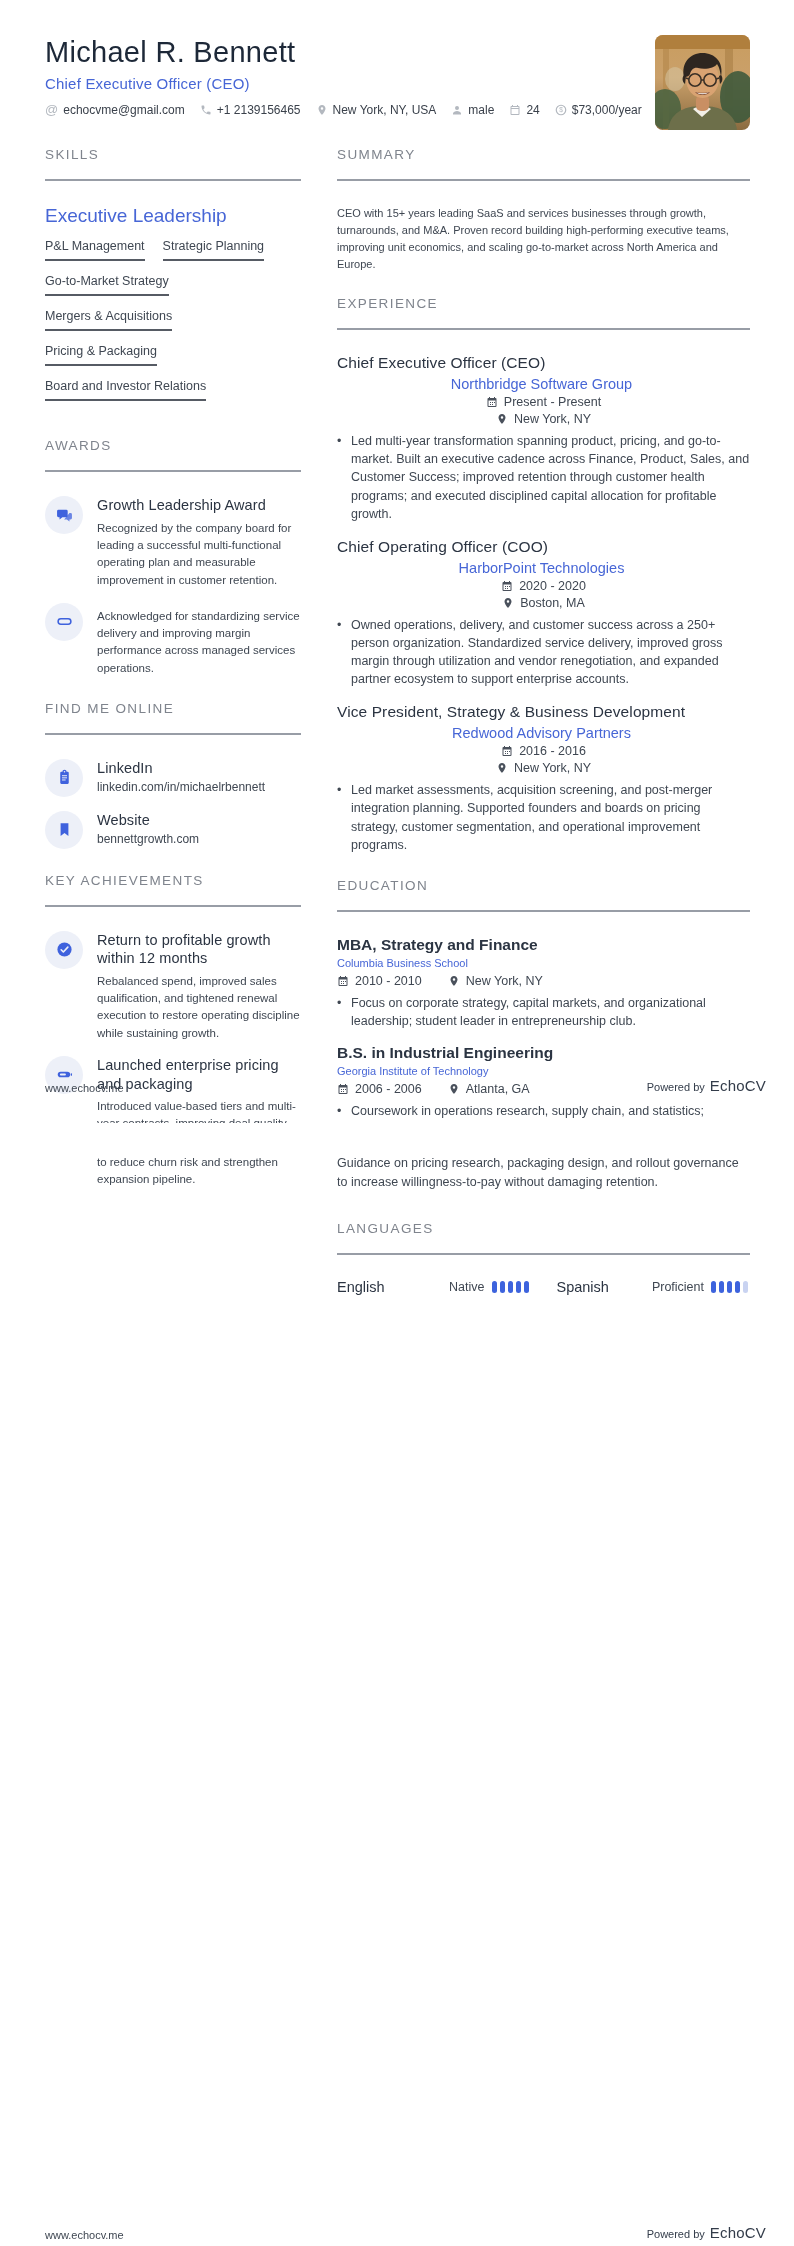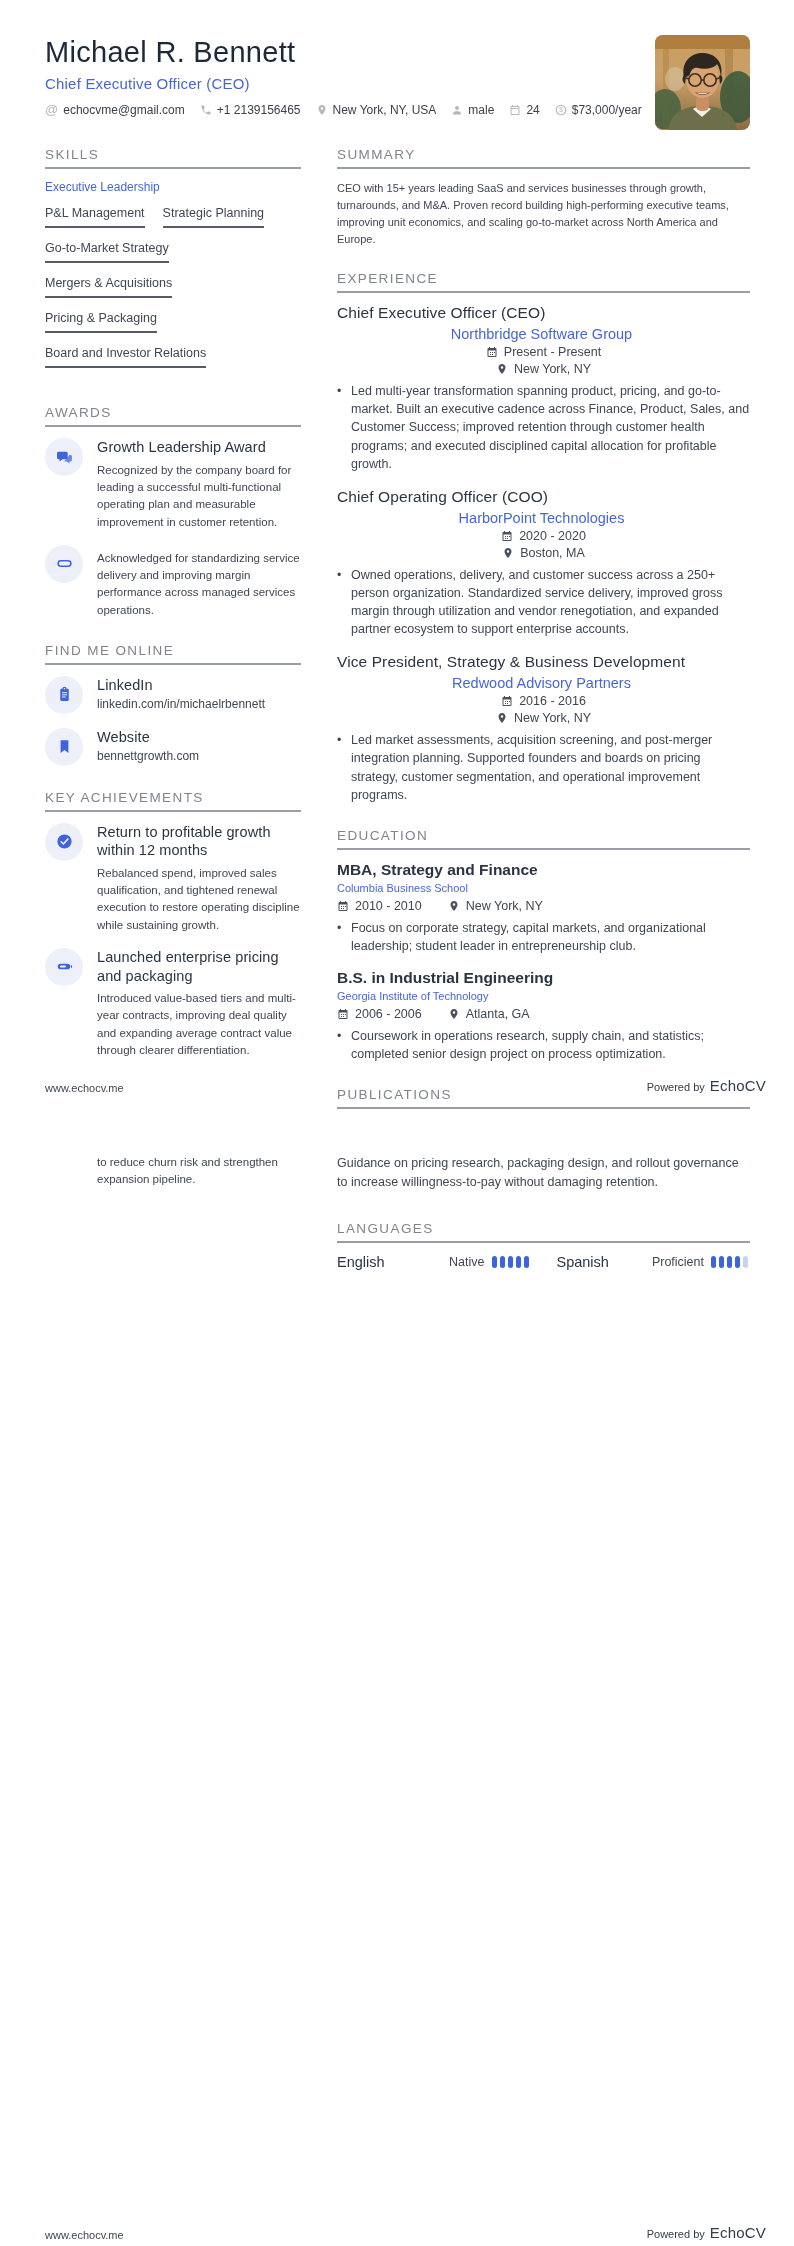"SKILLS" .sect-h { margin-bottom: 11px -> 24px; padding-bottom: 5px -> 17px }
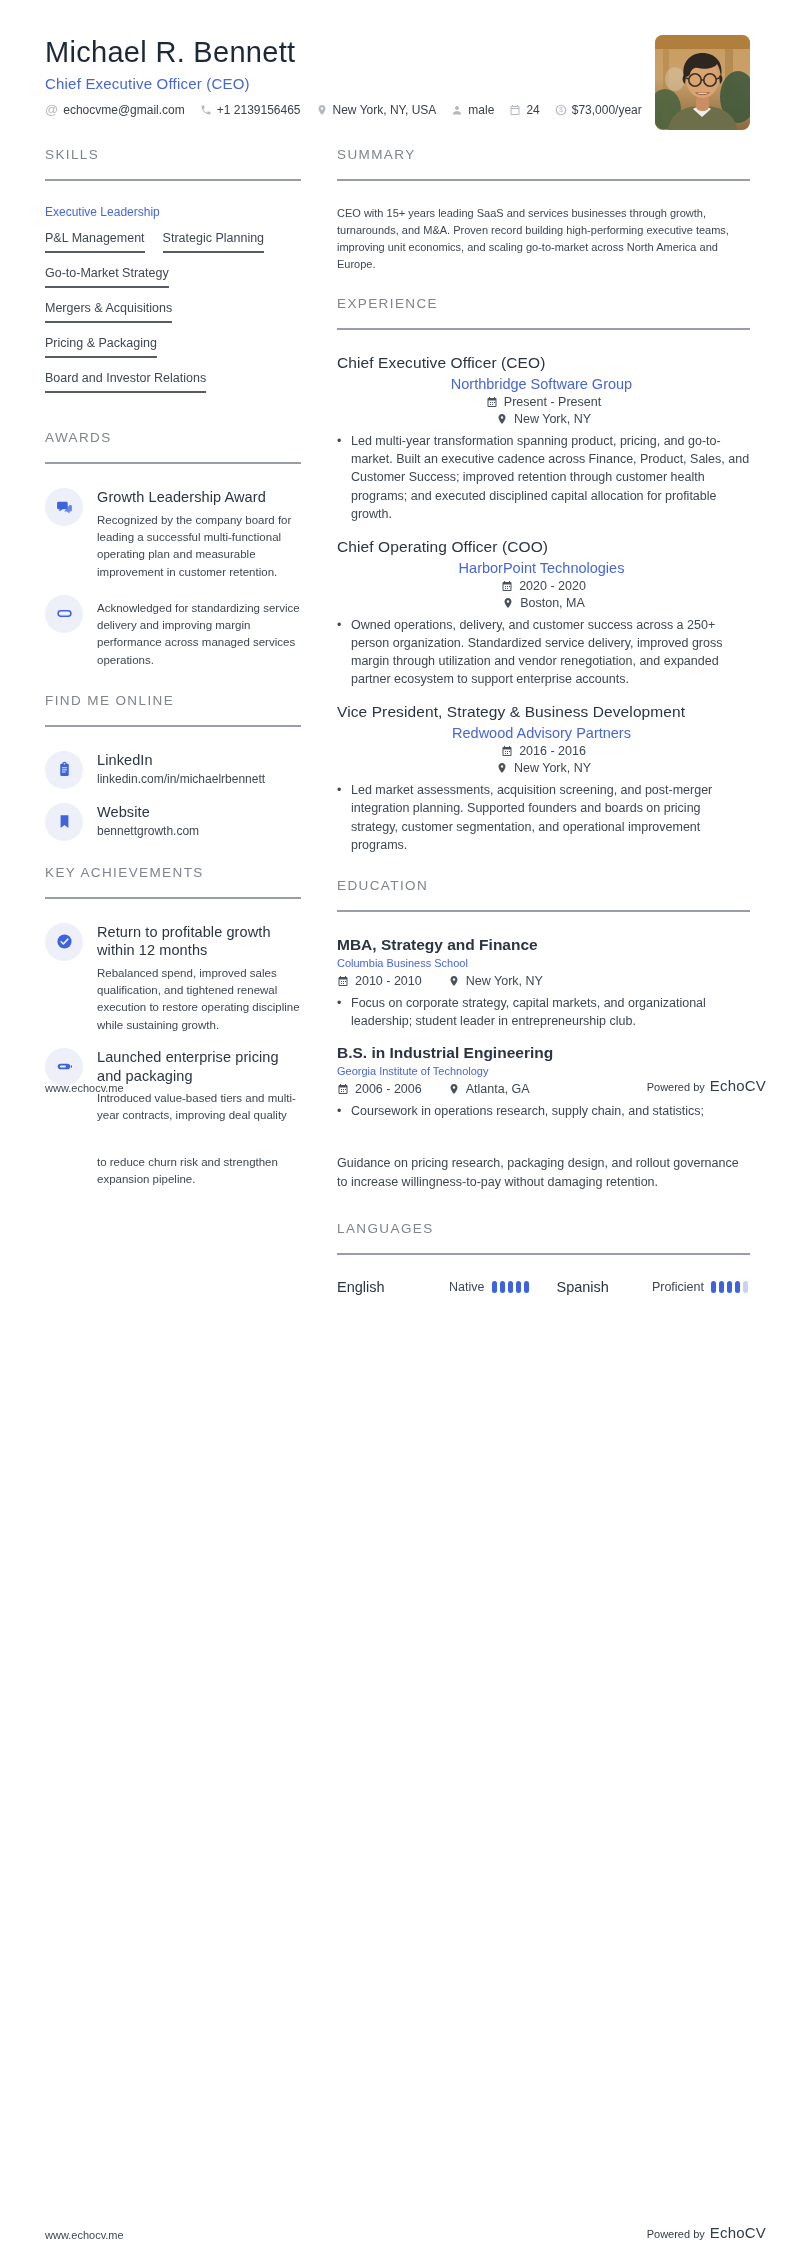"Executive Leadership" .skill-featured { font-size: 12px -> 19px }
